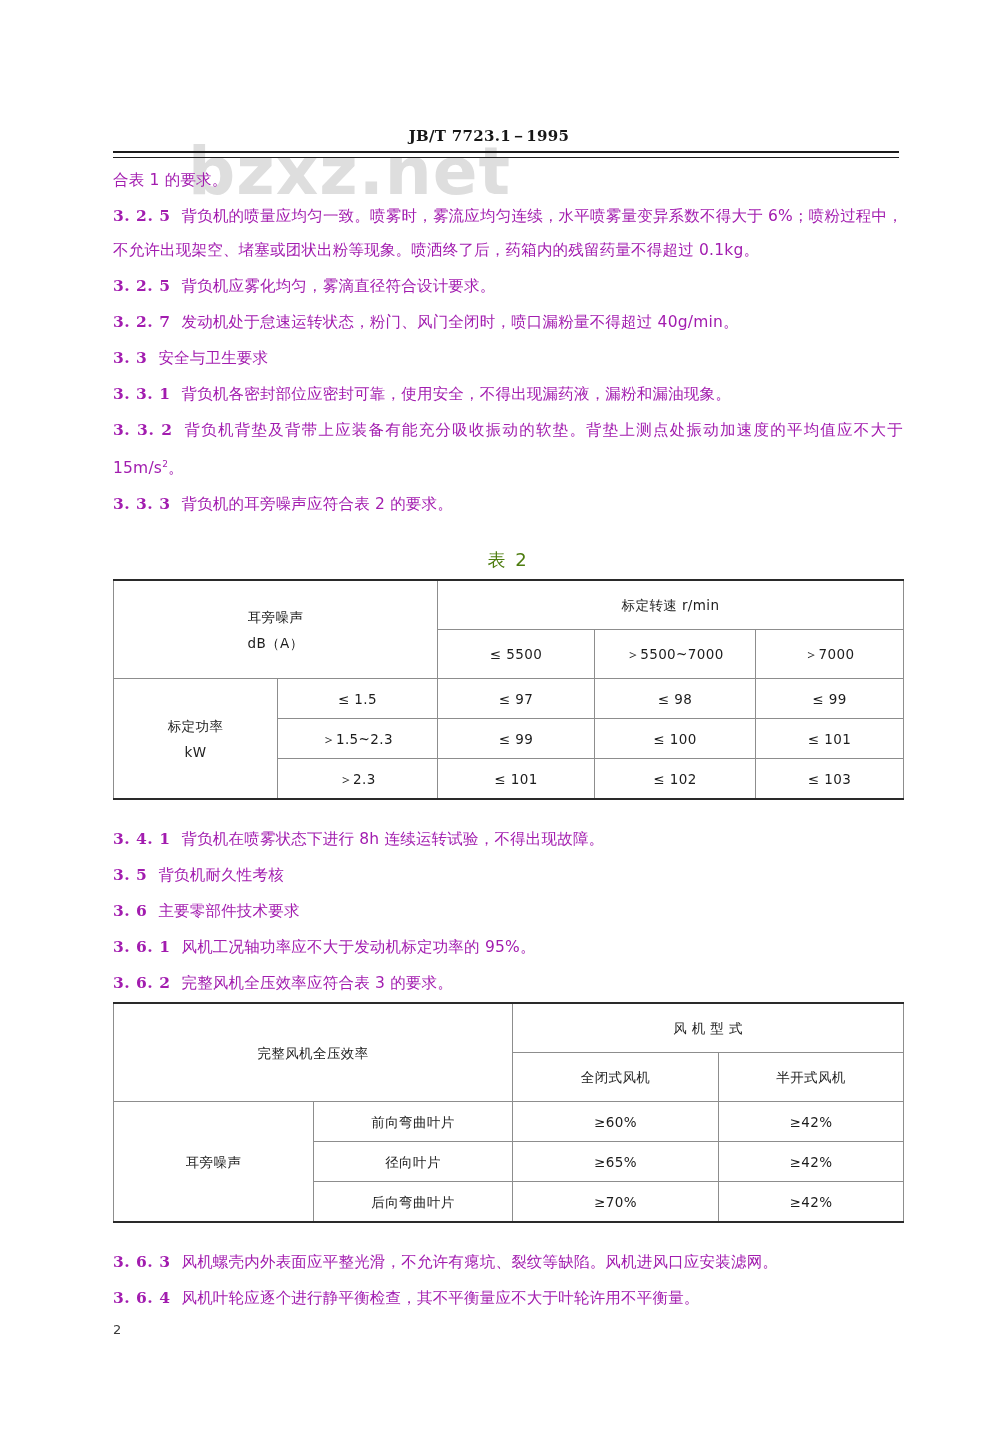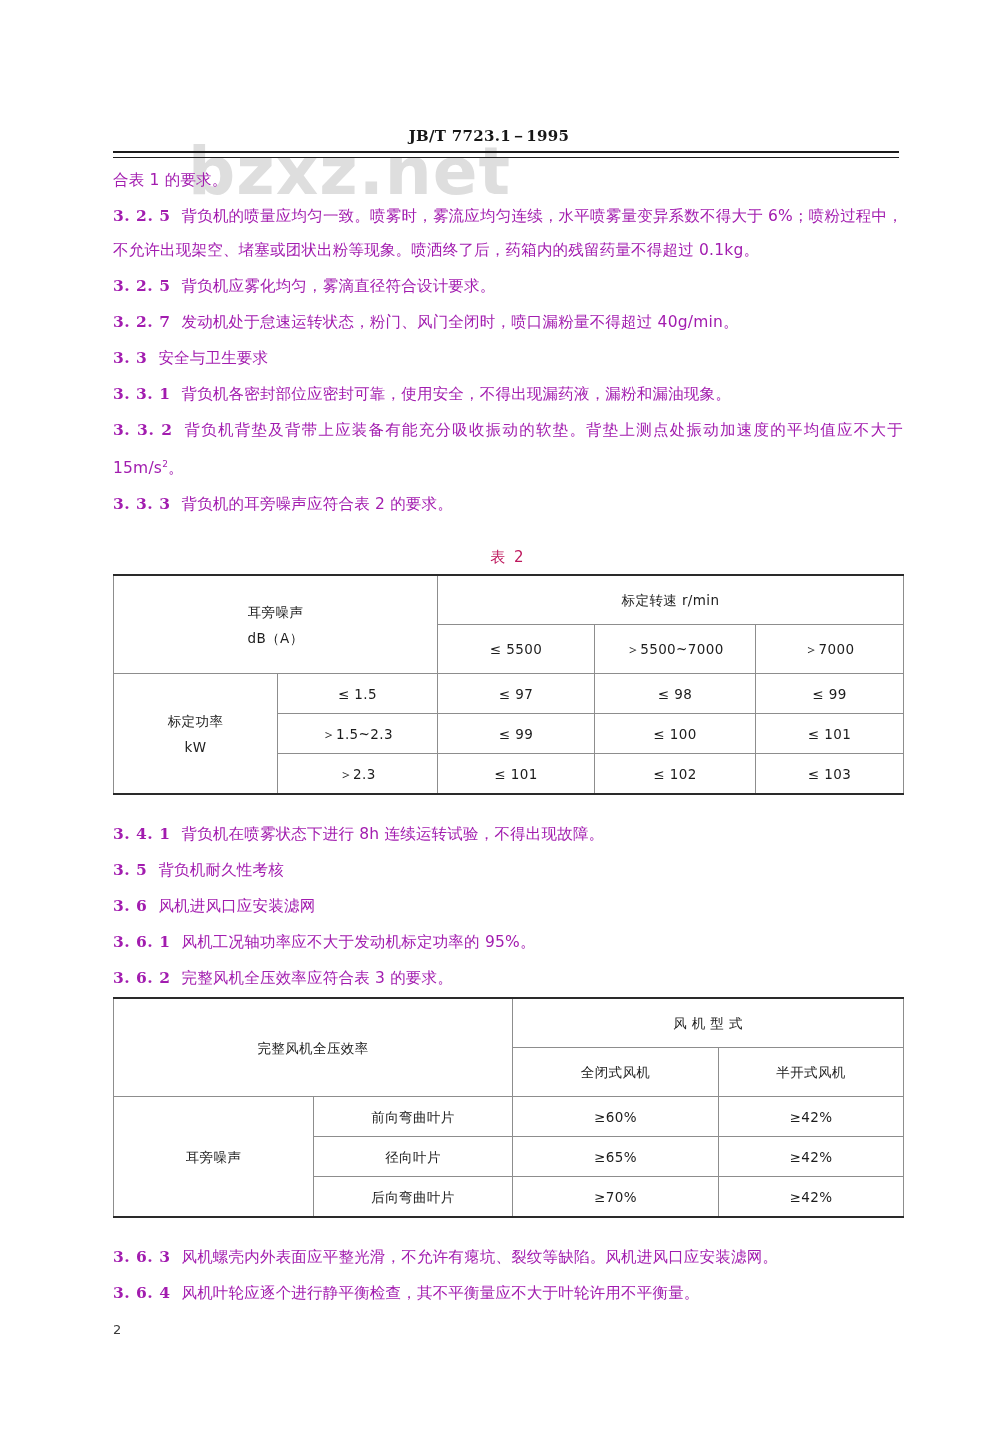"表 2" .table-caption { color: #be185d -> #4d7c0f; font-size: 15px -> 18px }
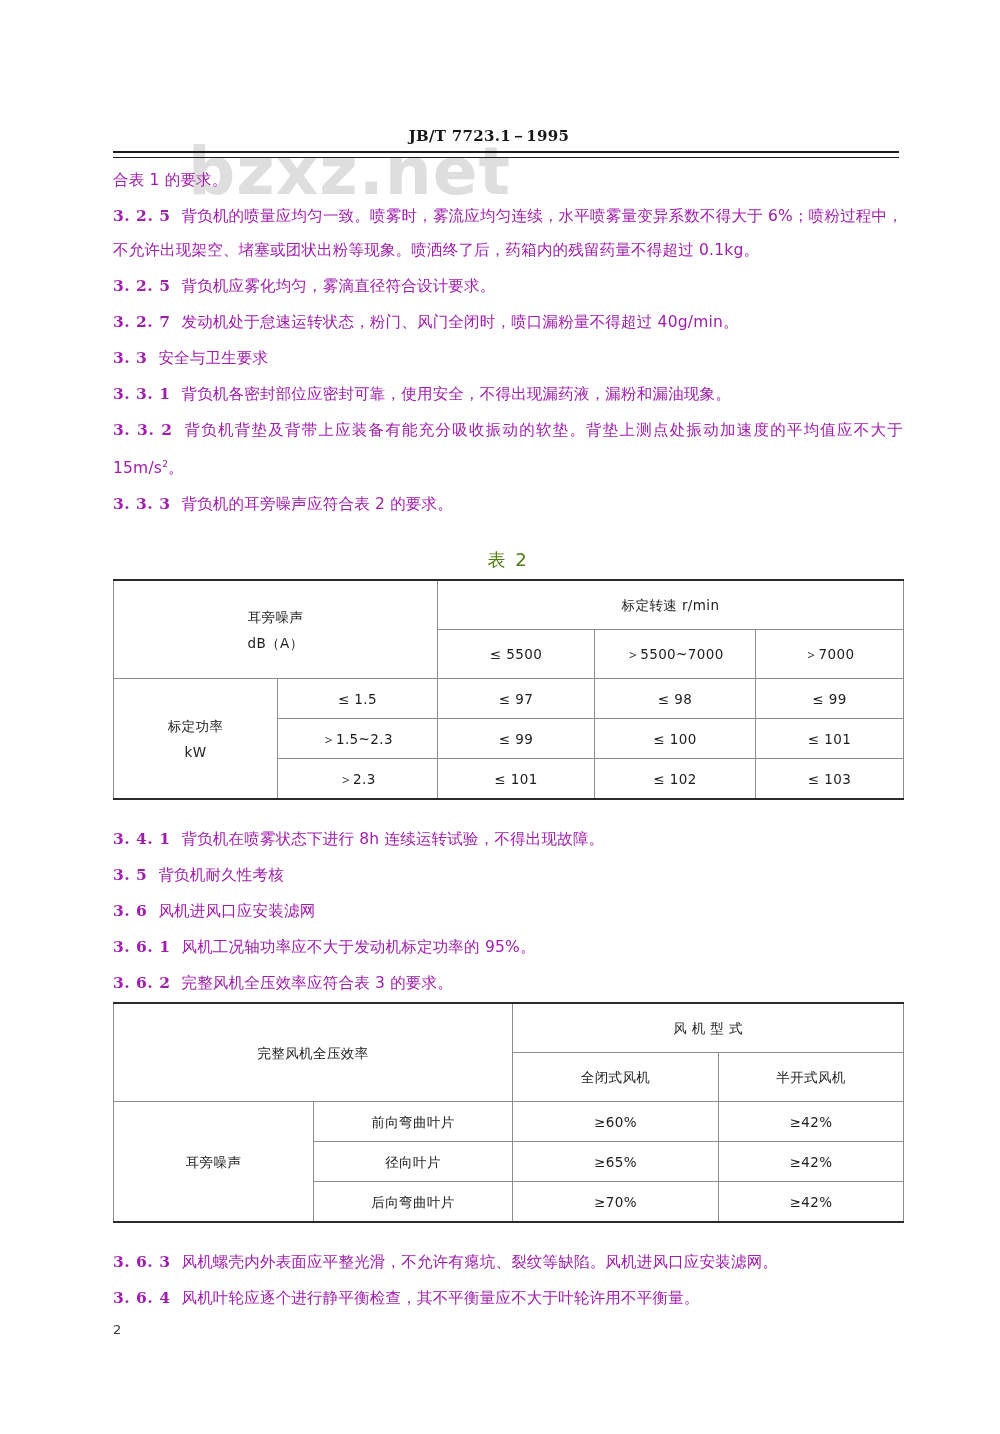"风机进风口应安装滤网" span { text: 风机进风口应安装滤网 -> 主要零部件技术要求 }
